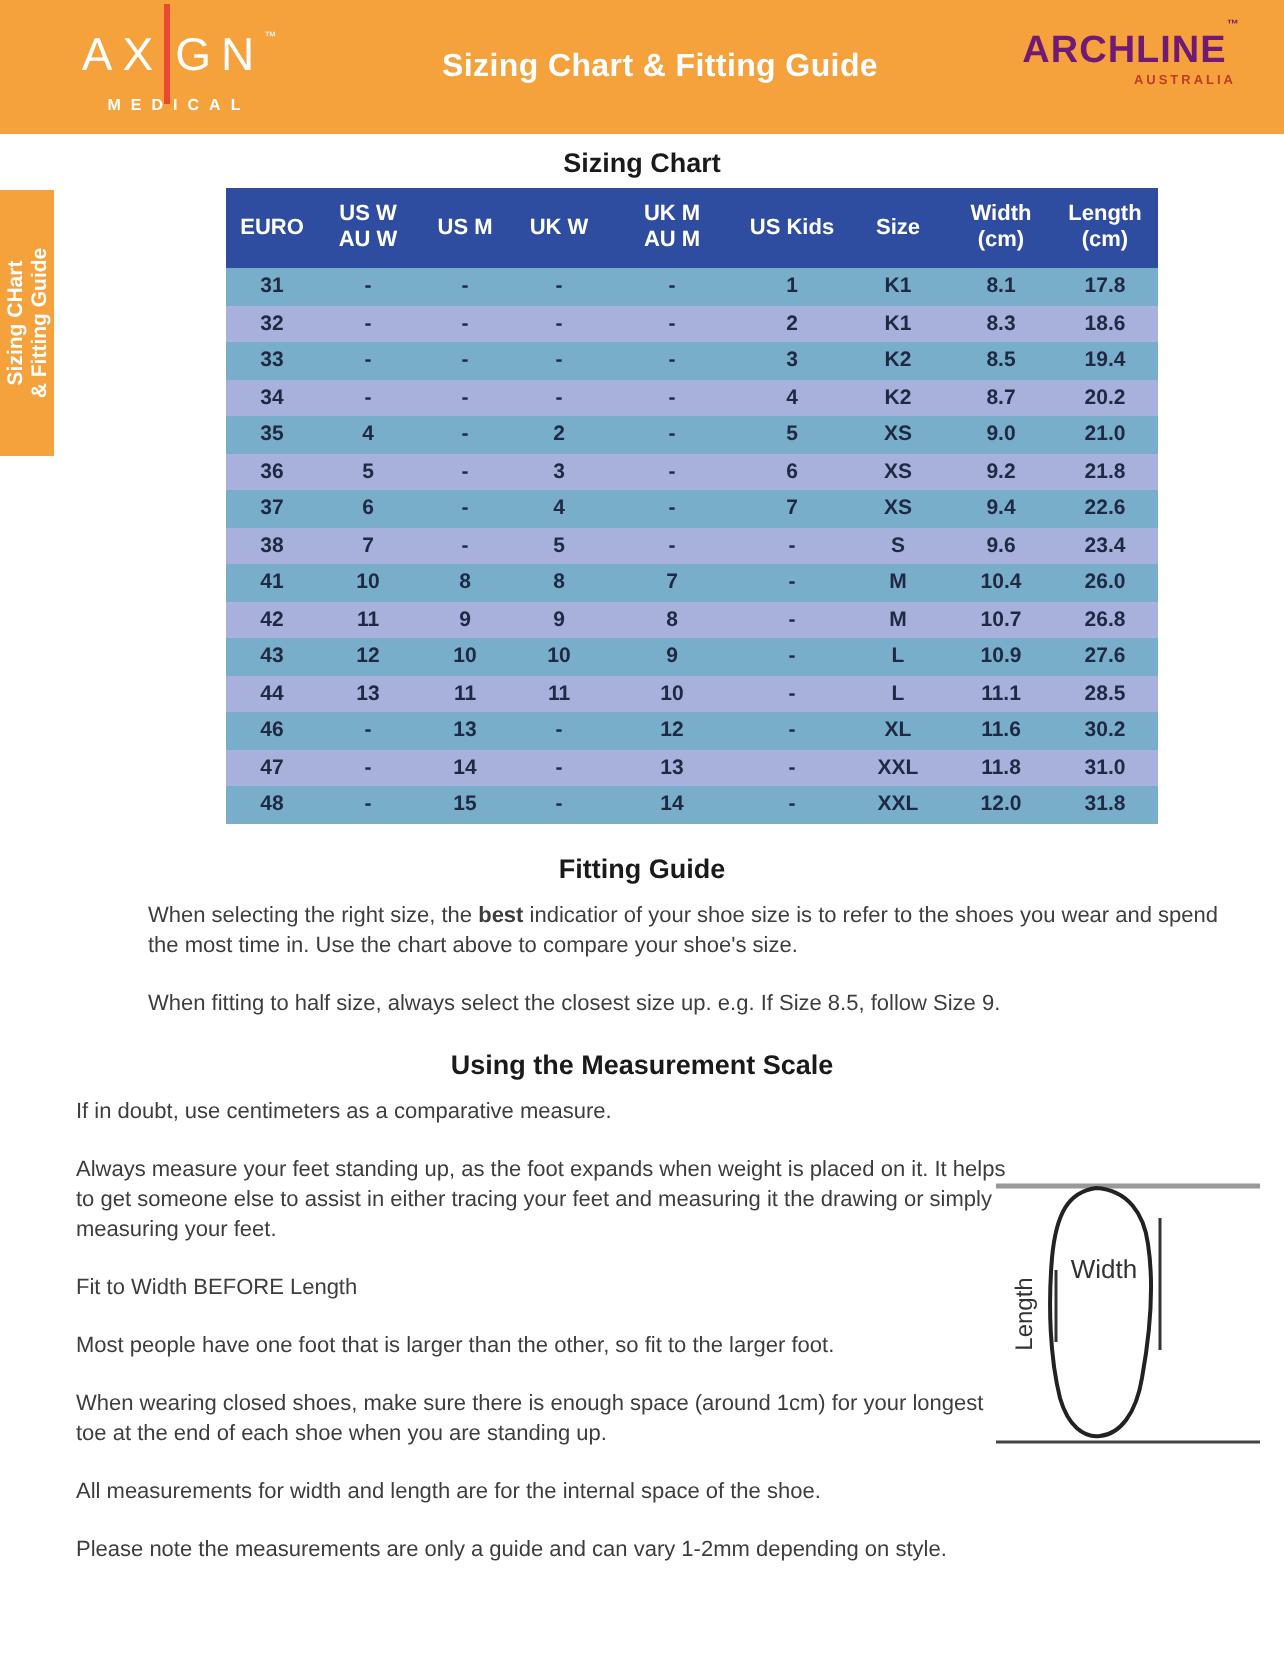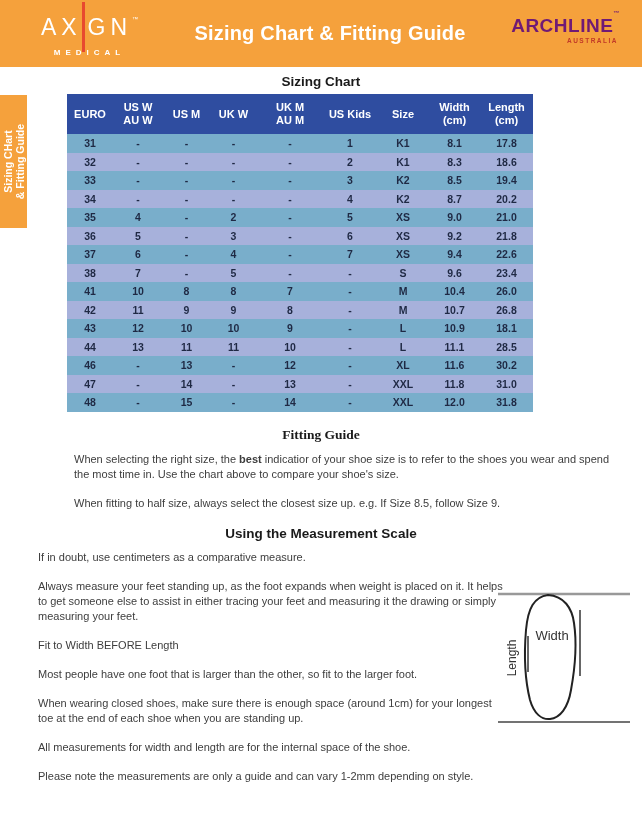"Sizing Chart & Fitting Guide" .header-title { font-size: 20px -> 16px }
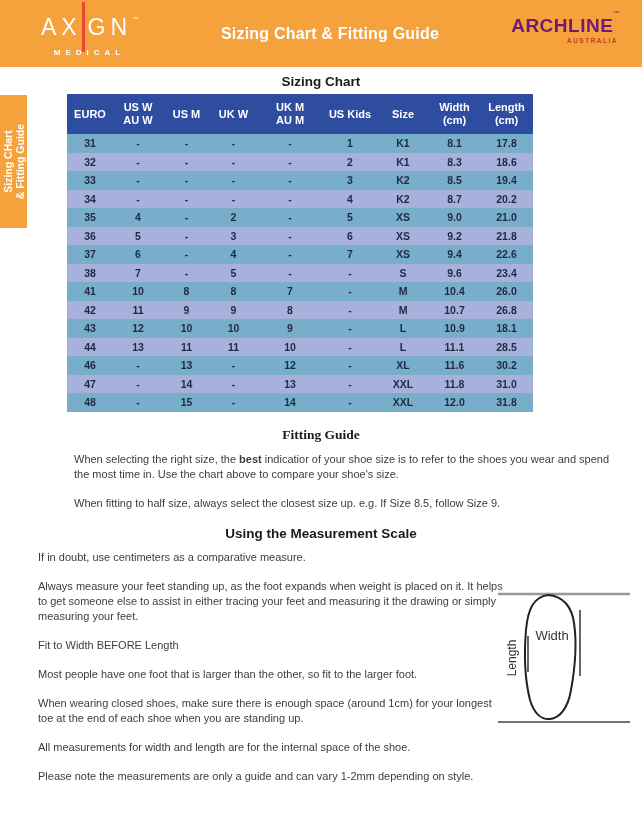"EURO" .size-table { margin-left: 67px -> 113px }
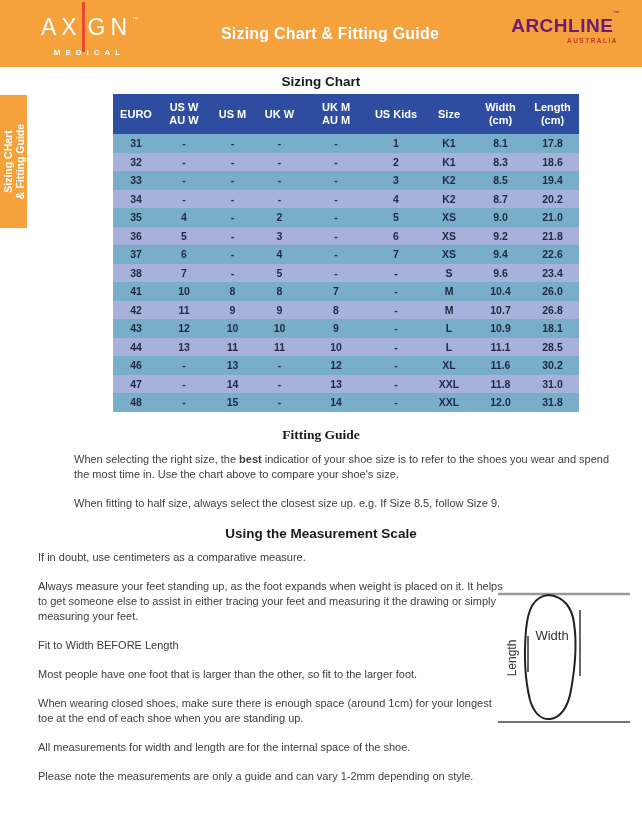"18.1" td { text: 18.1 -> 27.6 }
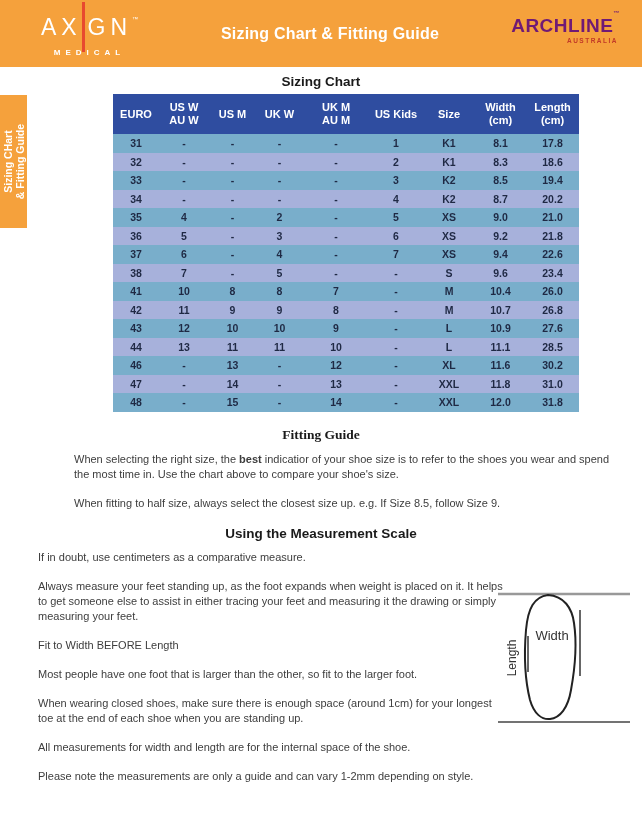"Fitting Guide" .h-fitting { font-family: Liberation Serif, serif -> none }
